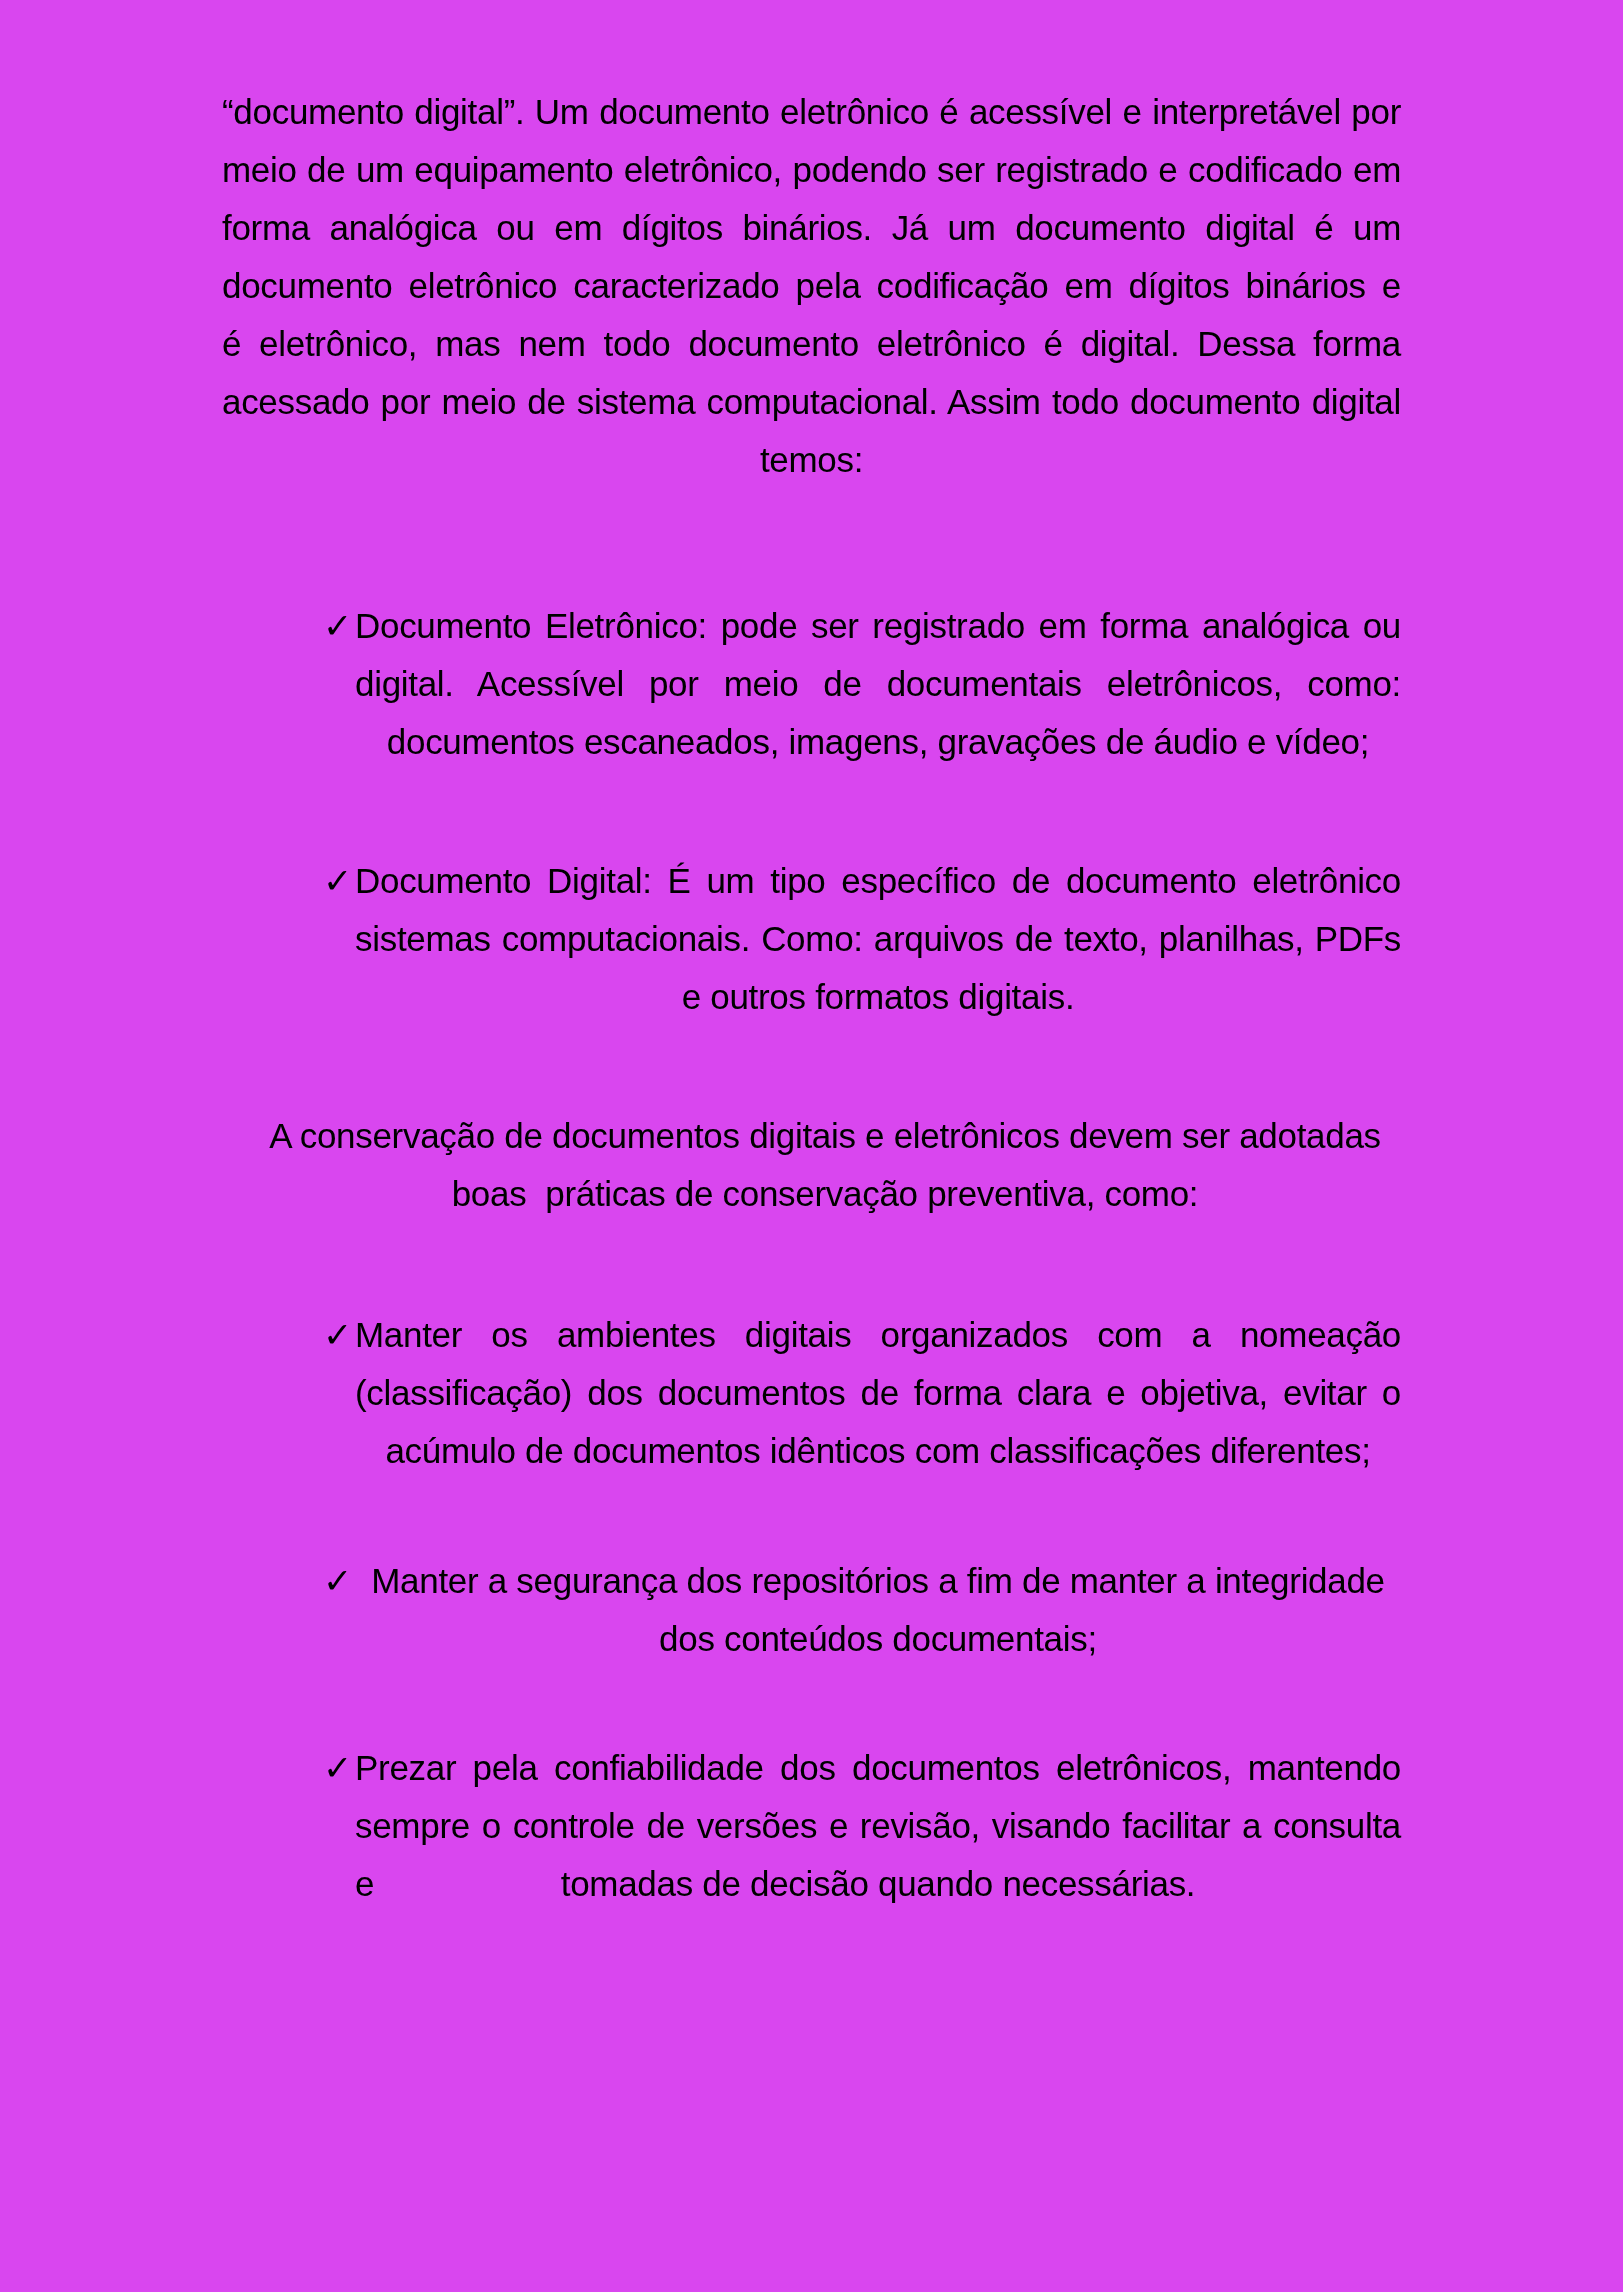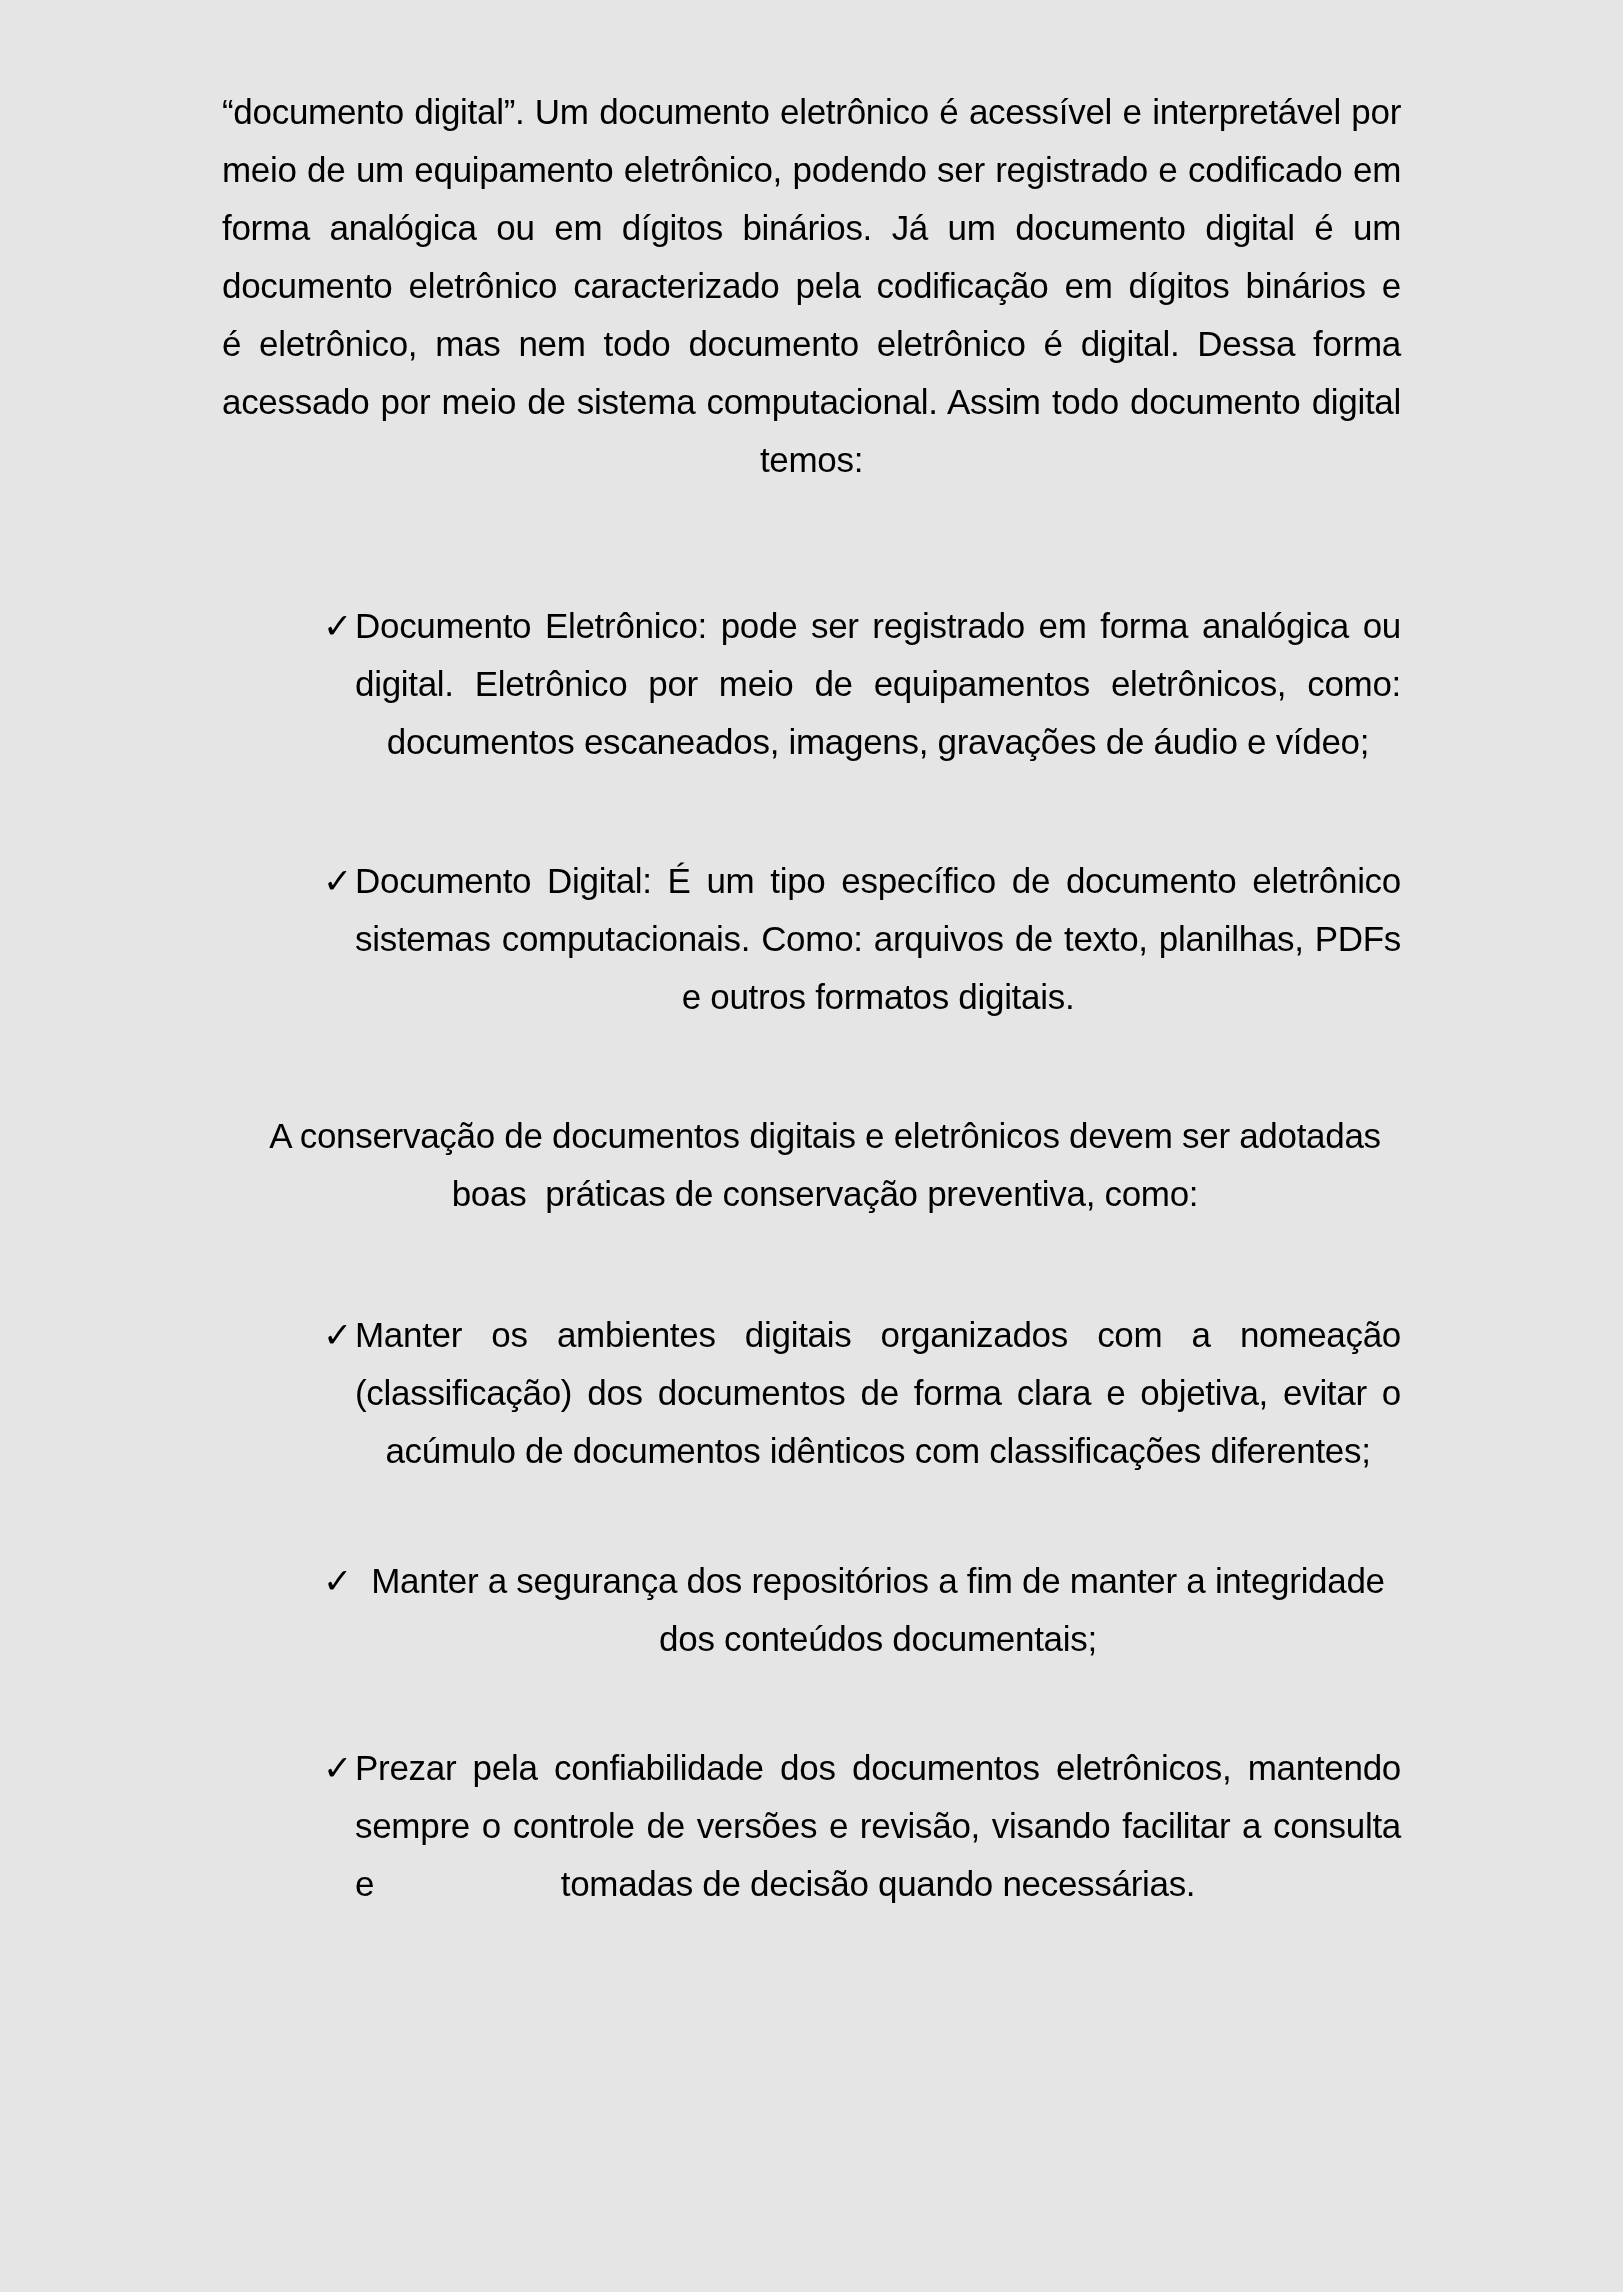"“documento digital”. Um documento" .page { background: #e5e5e5 -> #d946ef }
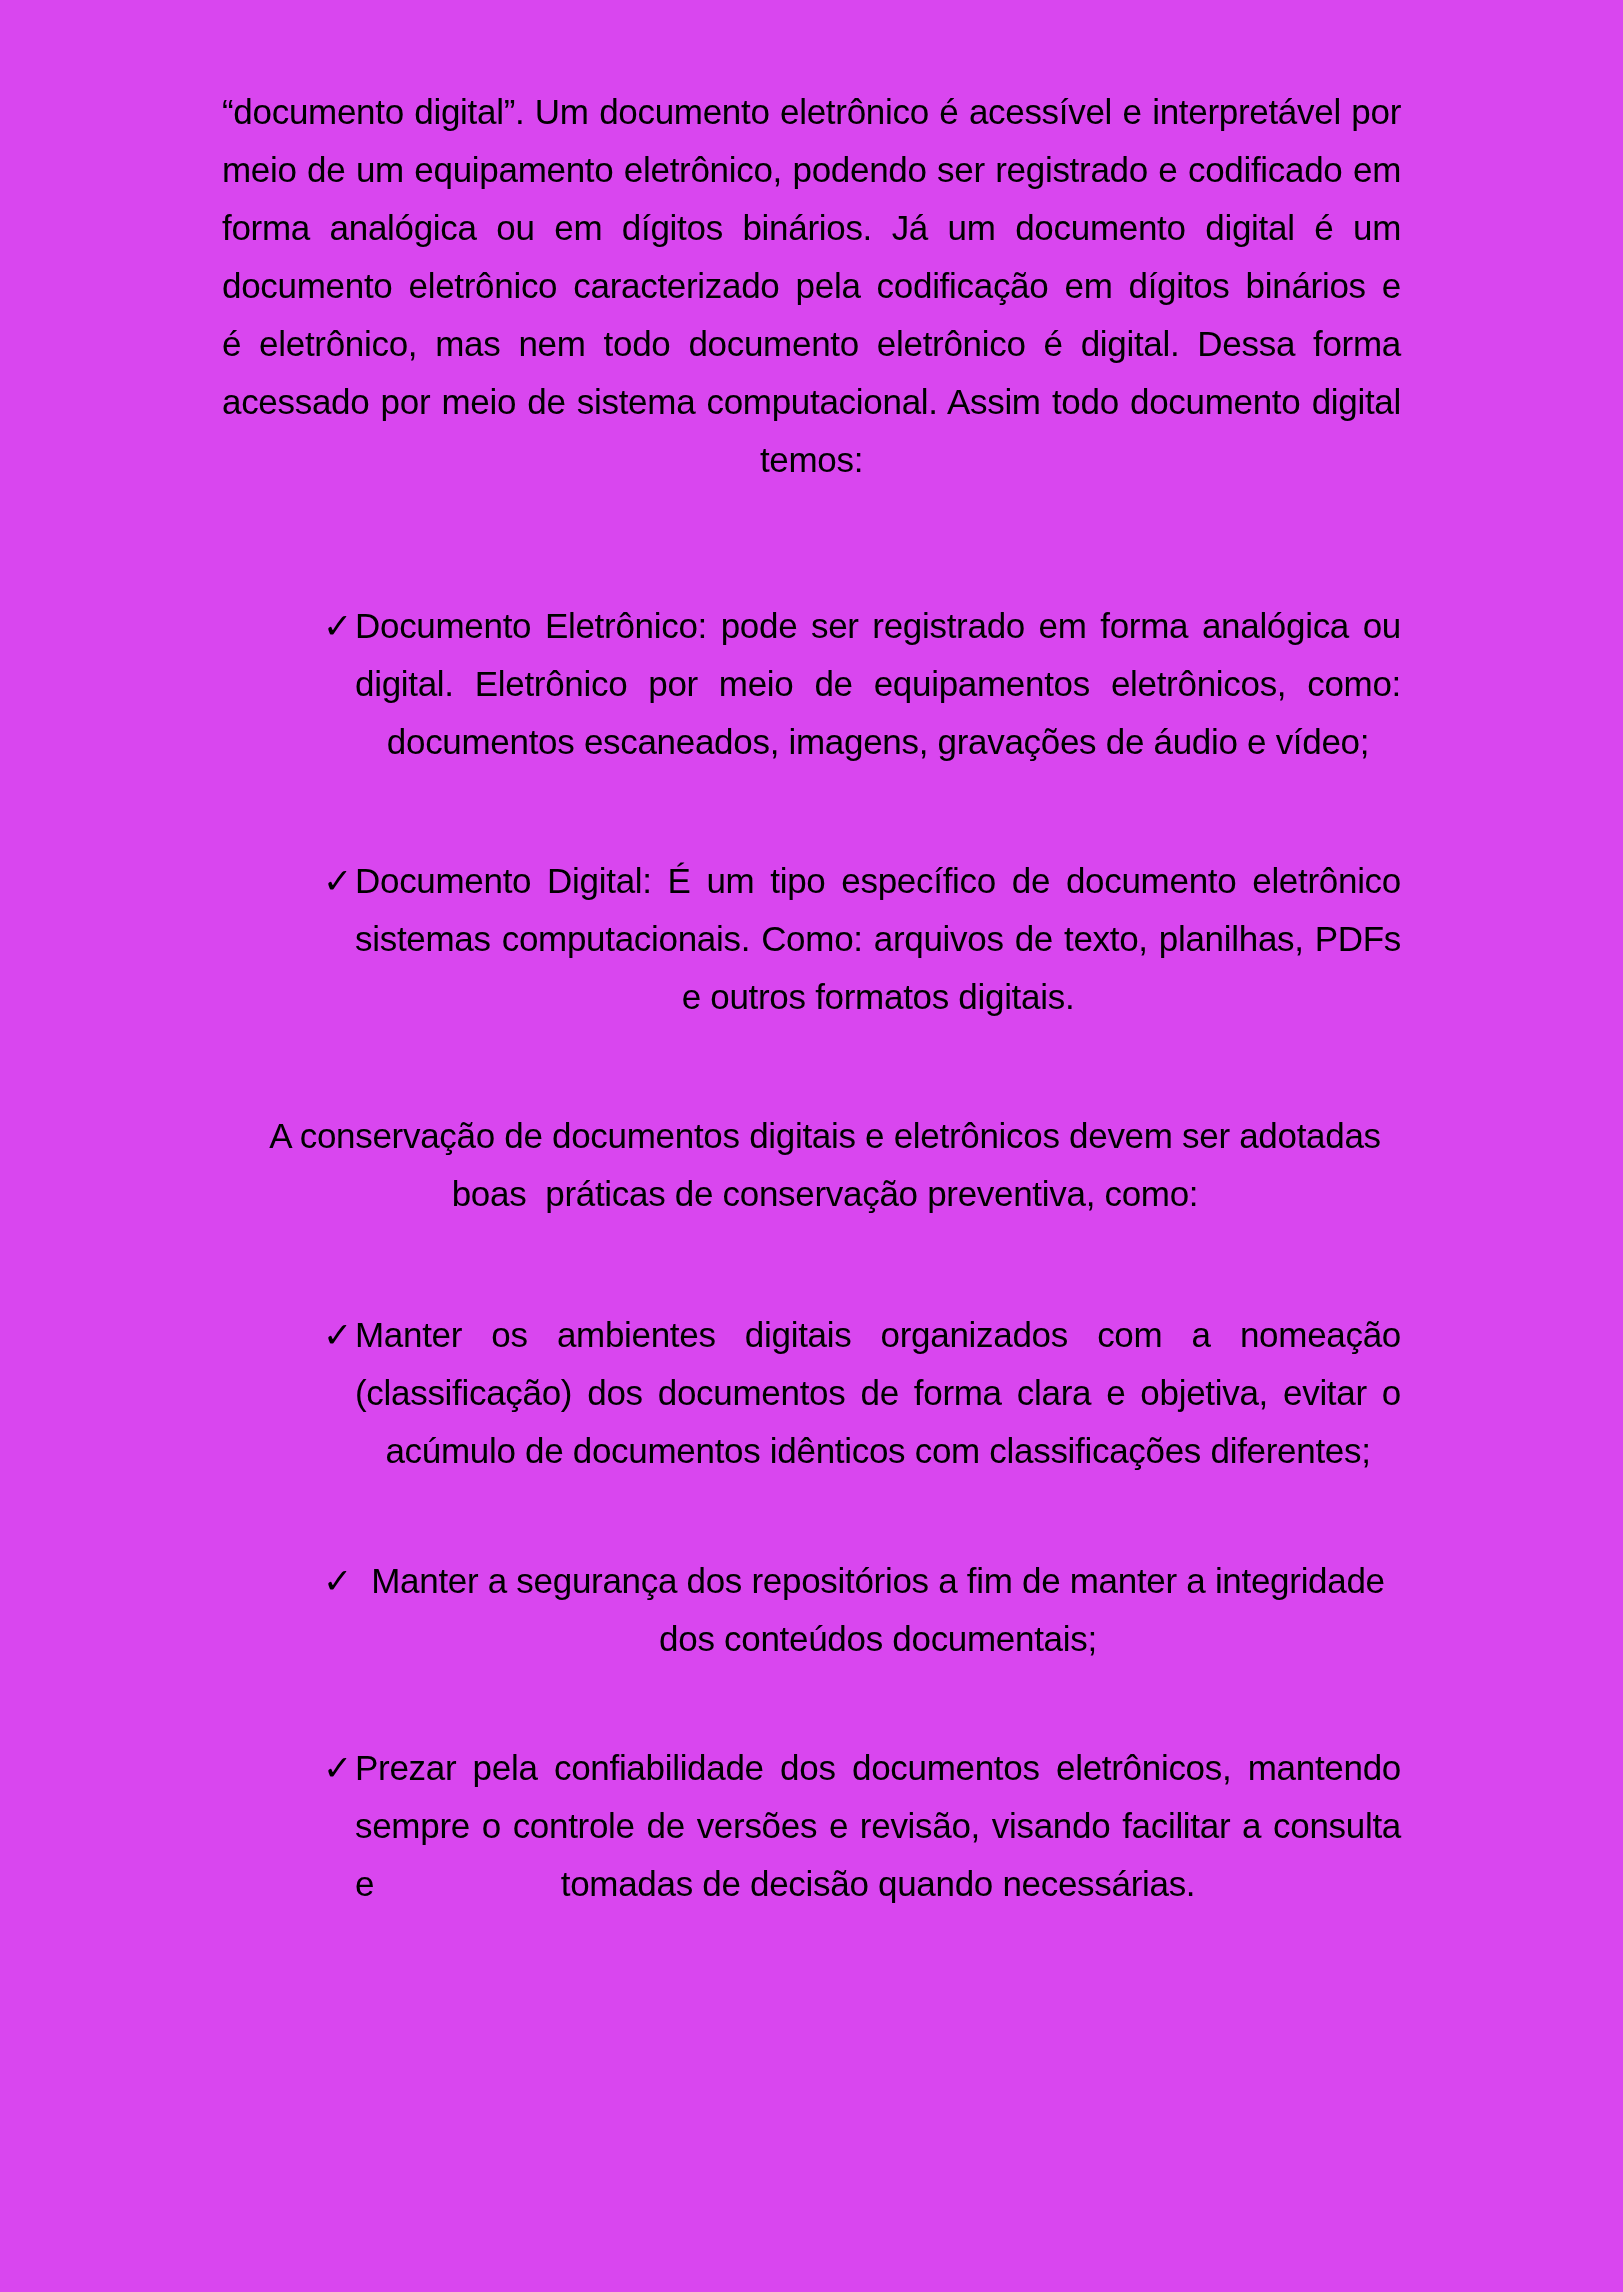"digital. Eletrônico por meio de" div.ln { text: Eletrônico por meio de equipamentos -> Acessível por meio de documentais }
